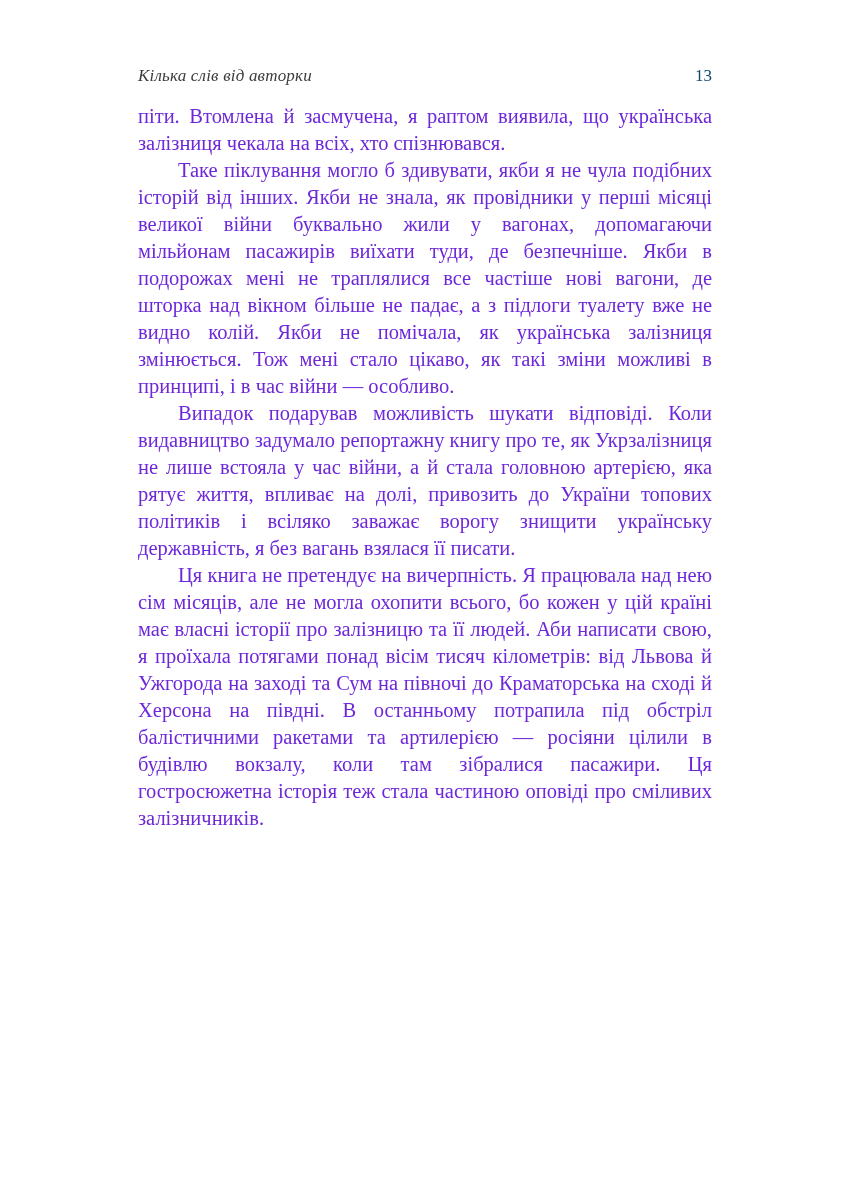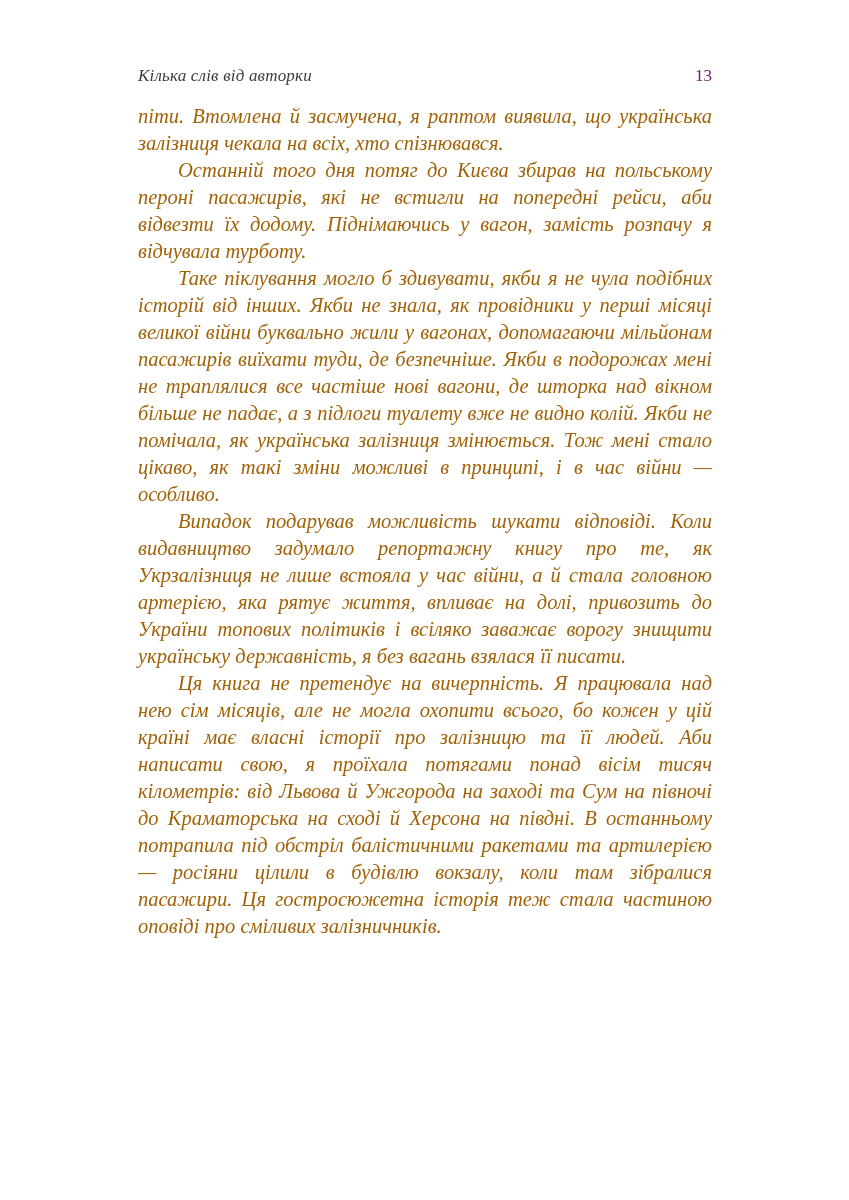"13" .page-number { color: #701a75 -> #0c4a6e }
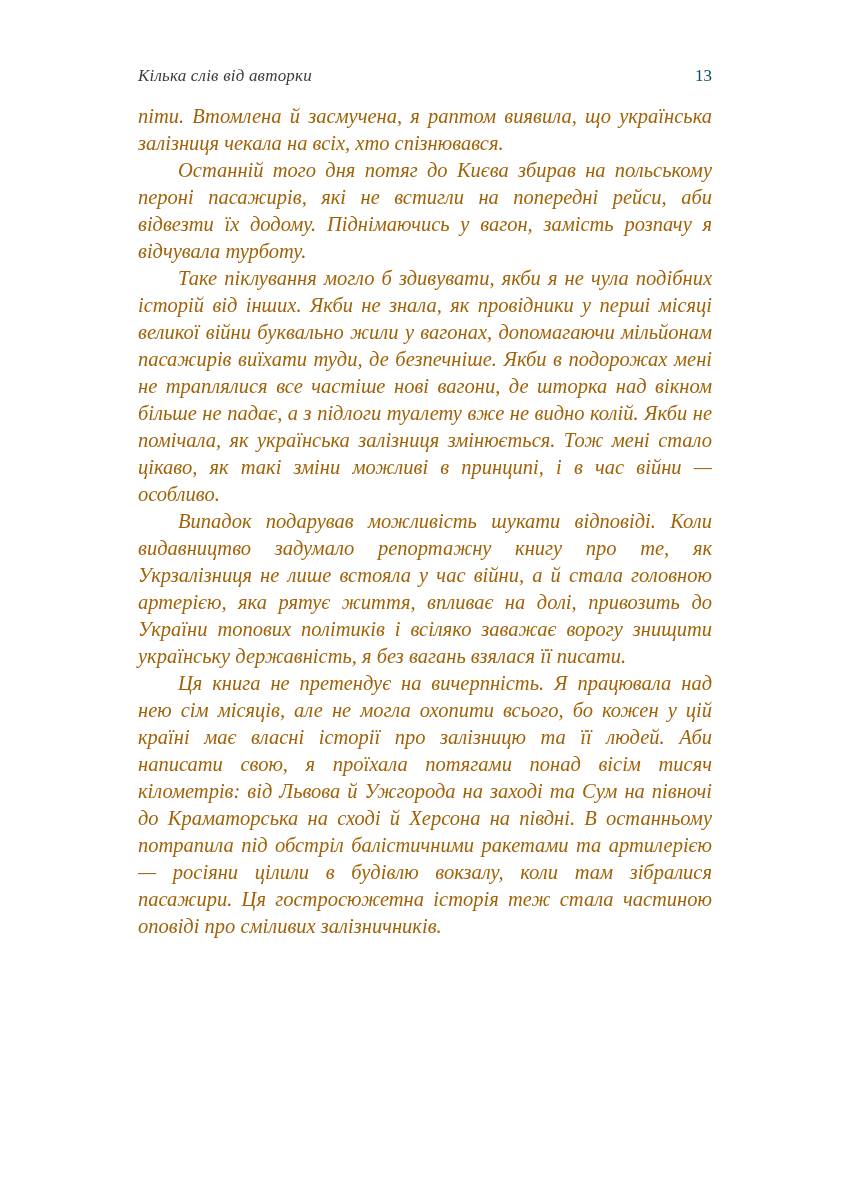"піти. Втомлена й засмучена, я" .page-body { color: #a16207 -> #6d28d9; font-style: italic -> none }
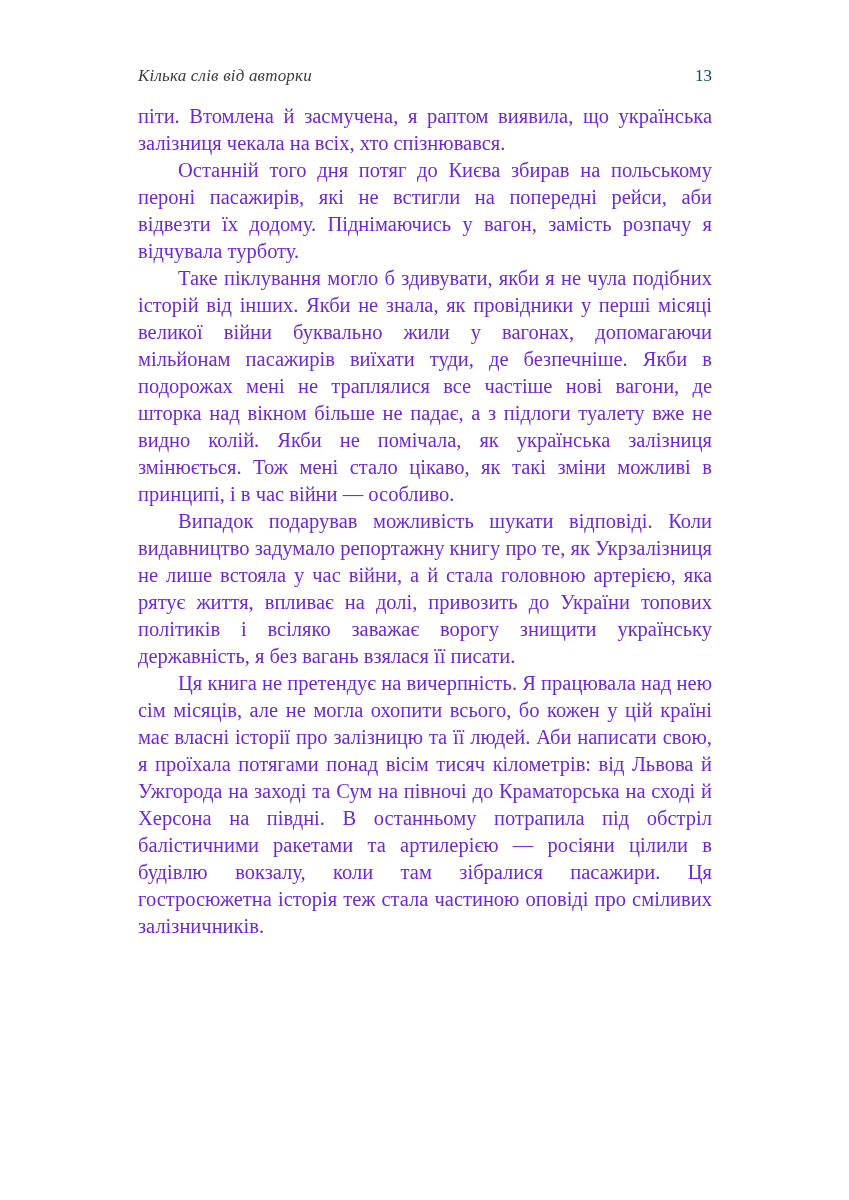"Останній того дня потяг до" p.para { html: <p>Останній того дня потяг до Києва збирав на польському пероні пасажирів, які не встигли на попередні рейси, аби відвезти їх додому. Піднімаючись у вагон, замість розпачу я відчувала турботу.</p> -> none }
